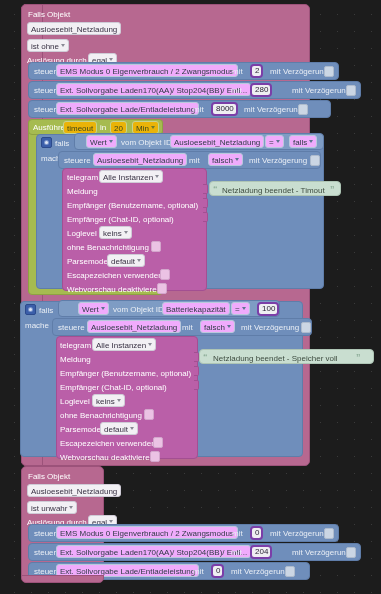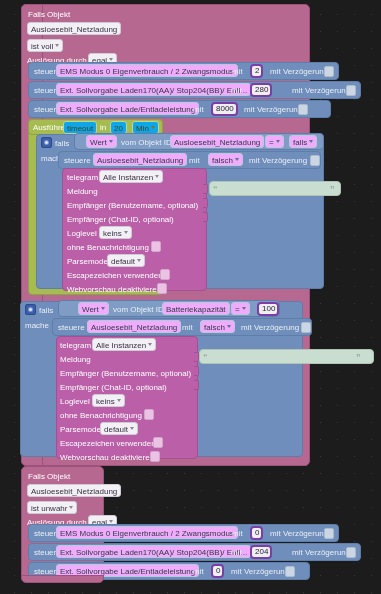"ist voll" span { text: voll -> ohne }
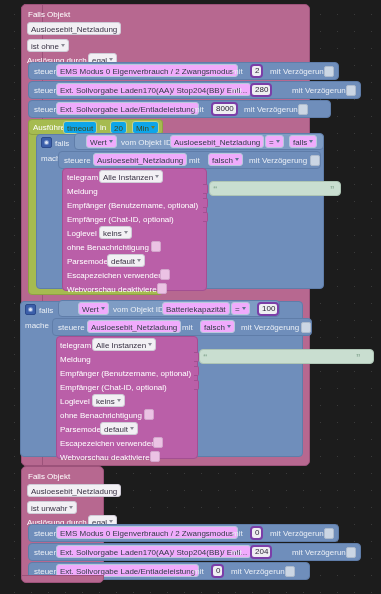"timeout" .field.olive { background: #0ea5e9 -> #eab308 }
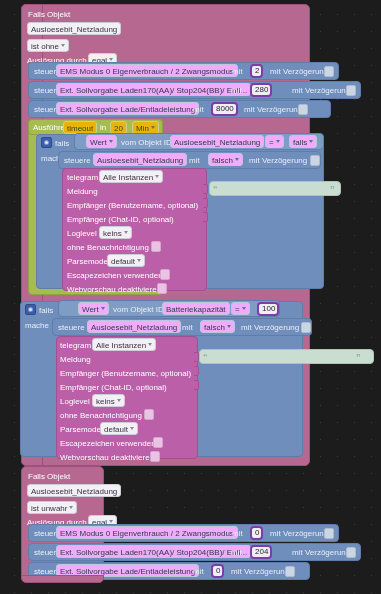"Netzladung beendet - Timout" div.lbl { html: none -> <div>Netzladung beendet - Timout</div> }
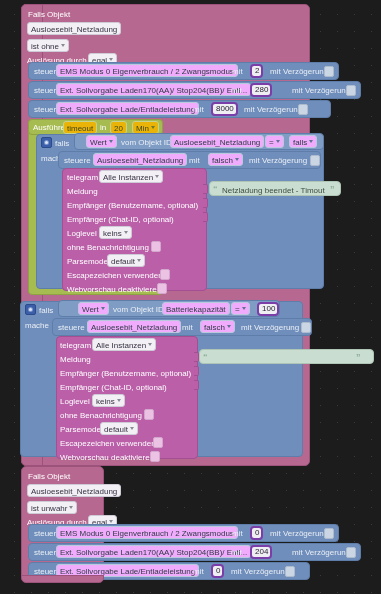"Netzladung beendet - Speicher voll" div.lbl { html: none -> <div>Netzladung beendet - Speicher voll</div> }
